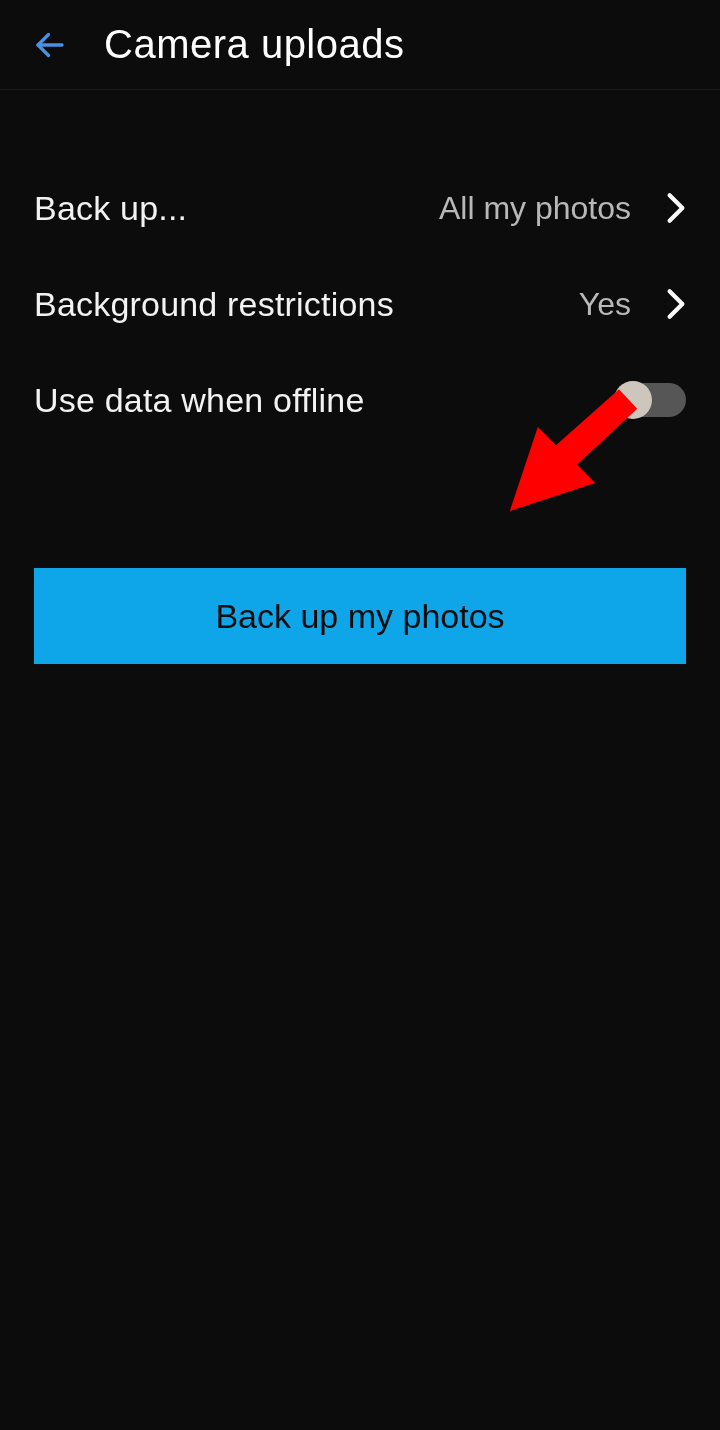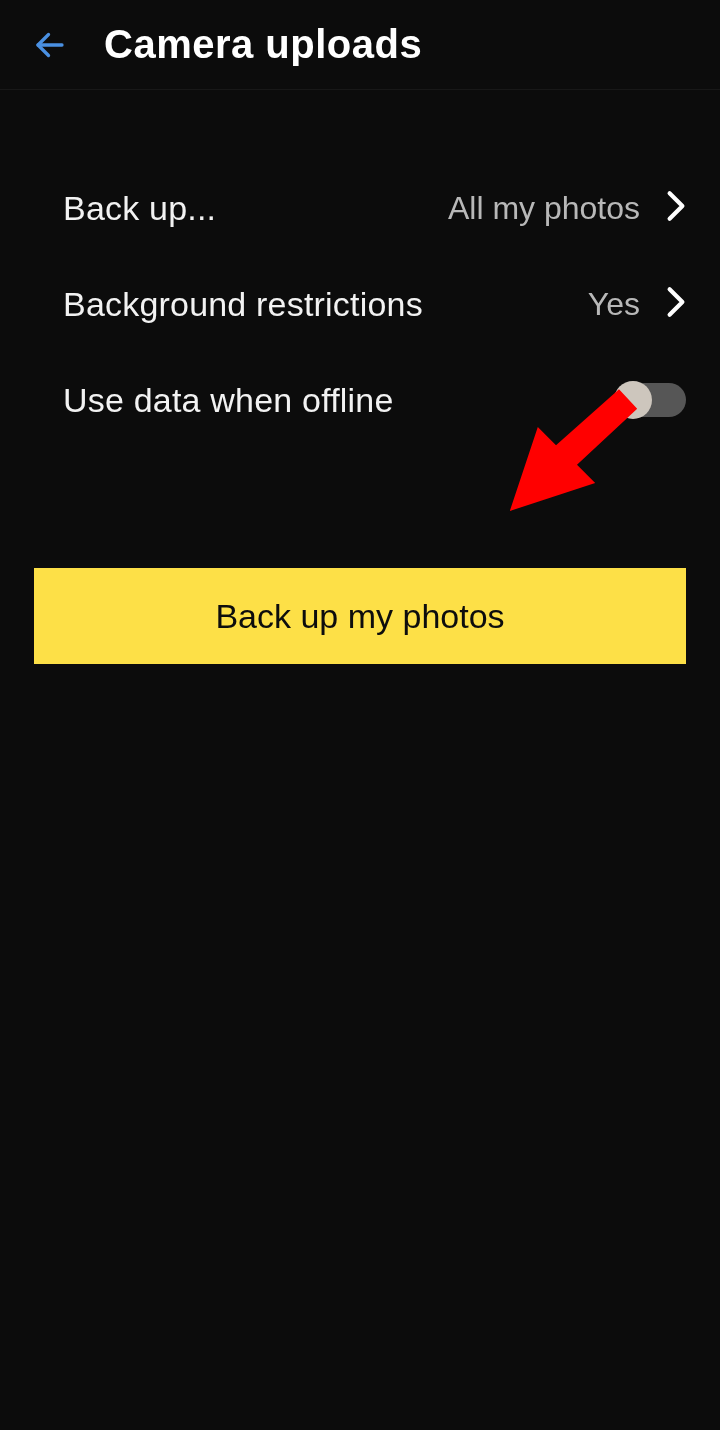"Camera uploads" .title { font-weight: 700 -> 400 }
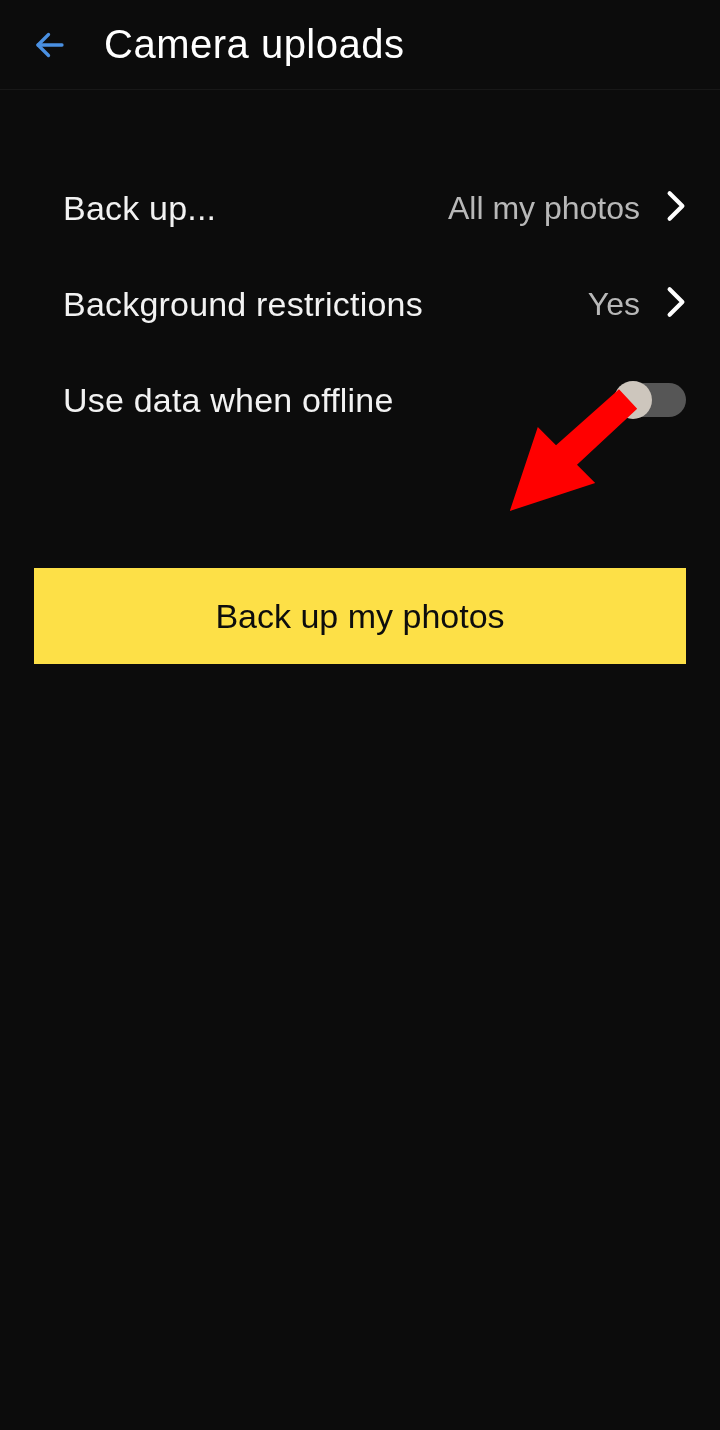"Back up..." .row { margin-left: 29px -> none }
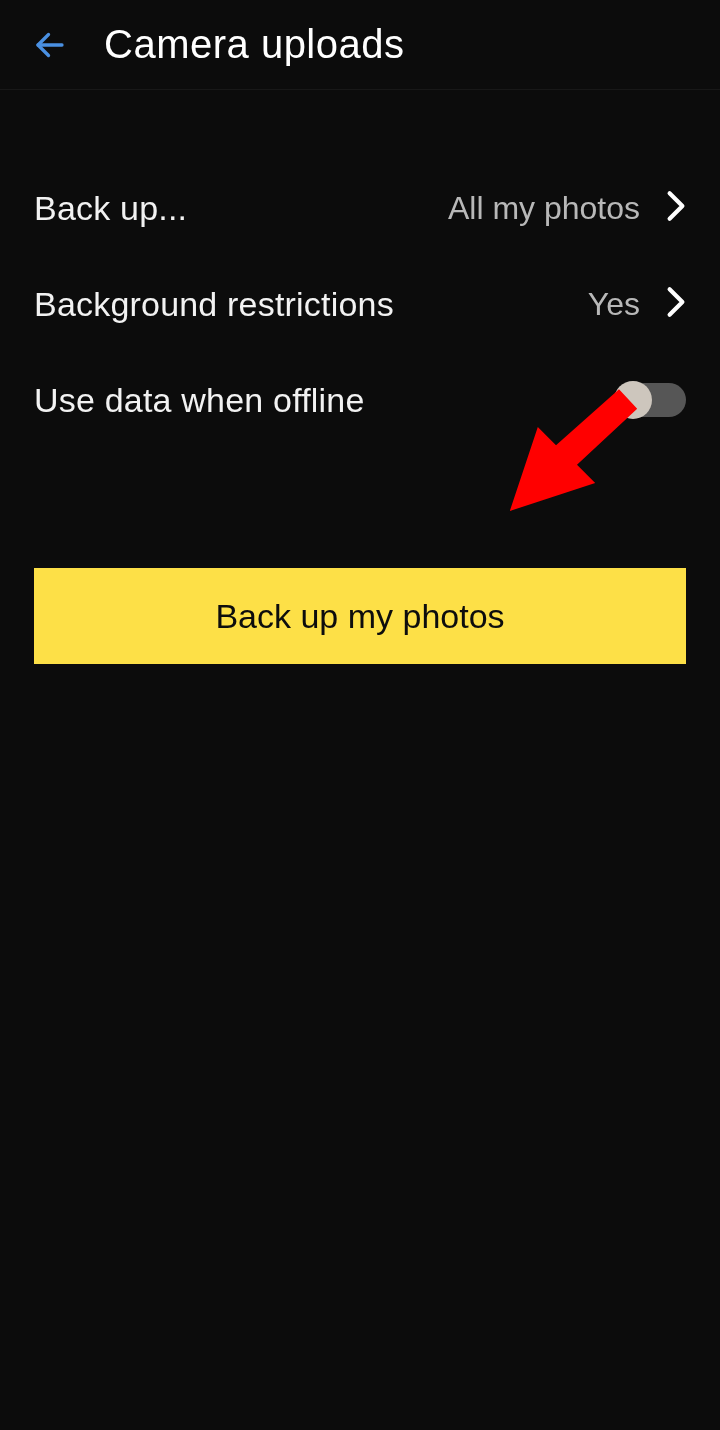"All my photos" .row-right { align-items: none -> center; gap: 26px -> 35px }
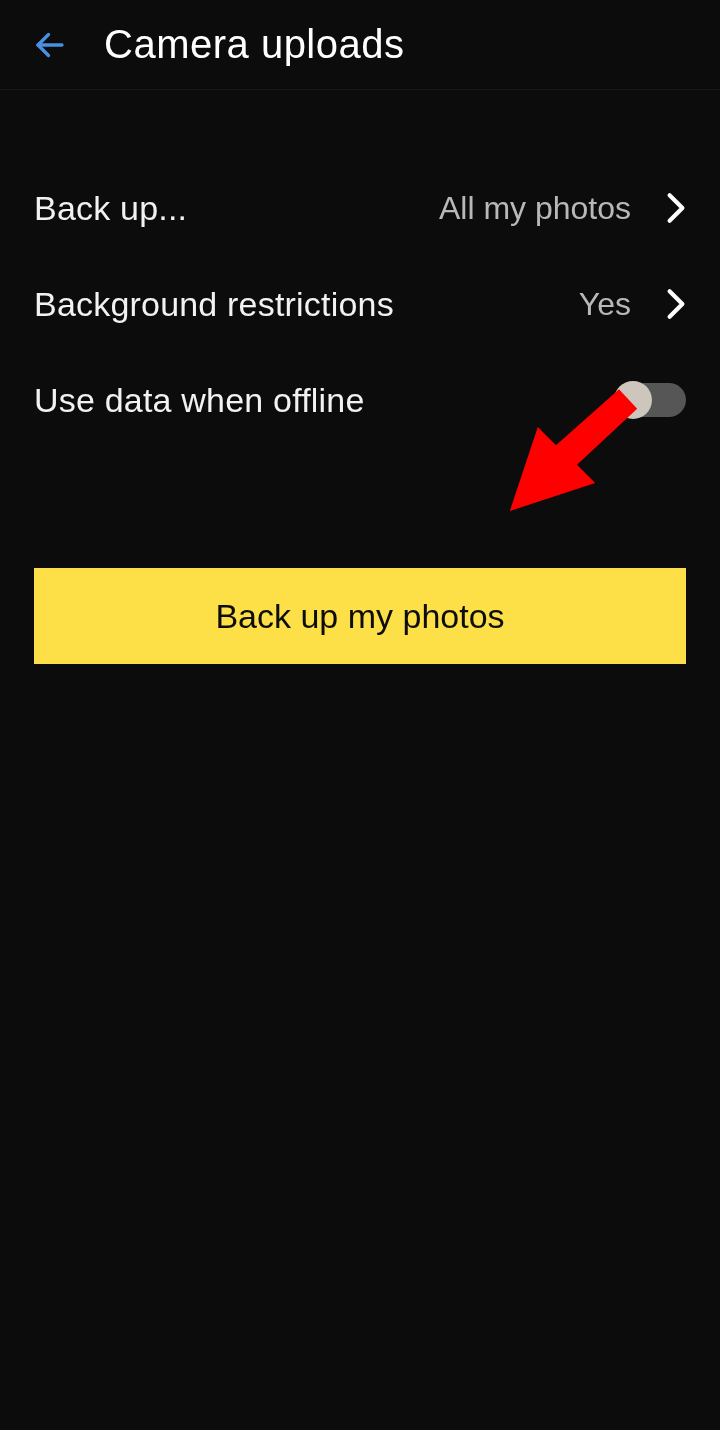"Back up my photos" .cta { background: #fde047 -> #0ea5e9 }
